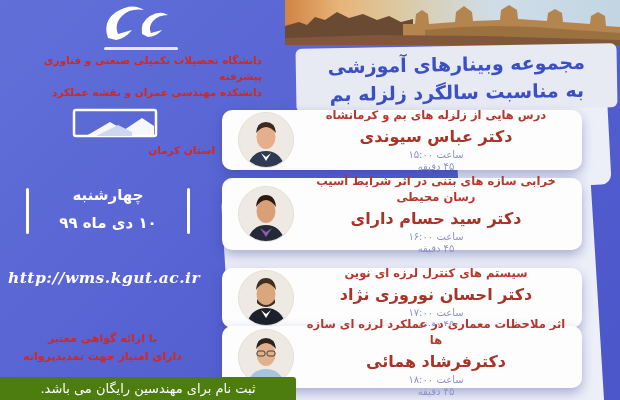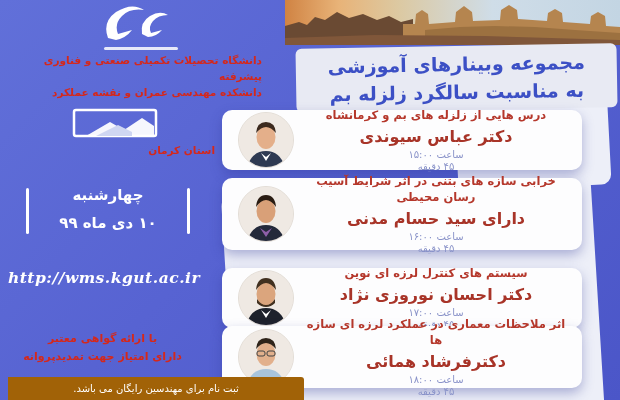"دارای سید حسام مدنی" div.s-name { text: دارای سید حسام مدنی -> دکتر سید حسام دارای }
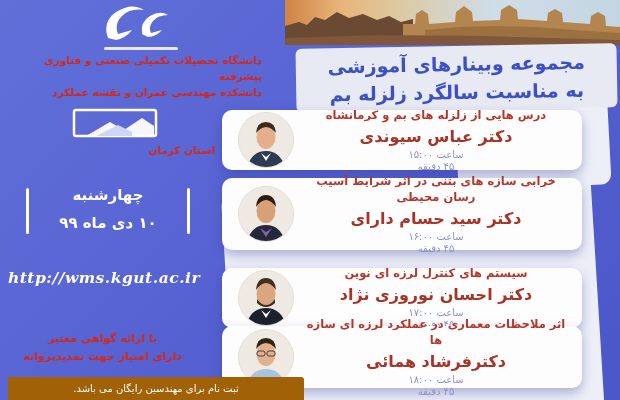"ثبت نام برای مهندسین رایگان" .footer-bar { background: #a16207 -> #4d7c0f; font-size: 10px -> 13px; left: 8px -> 0 }
